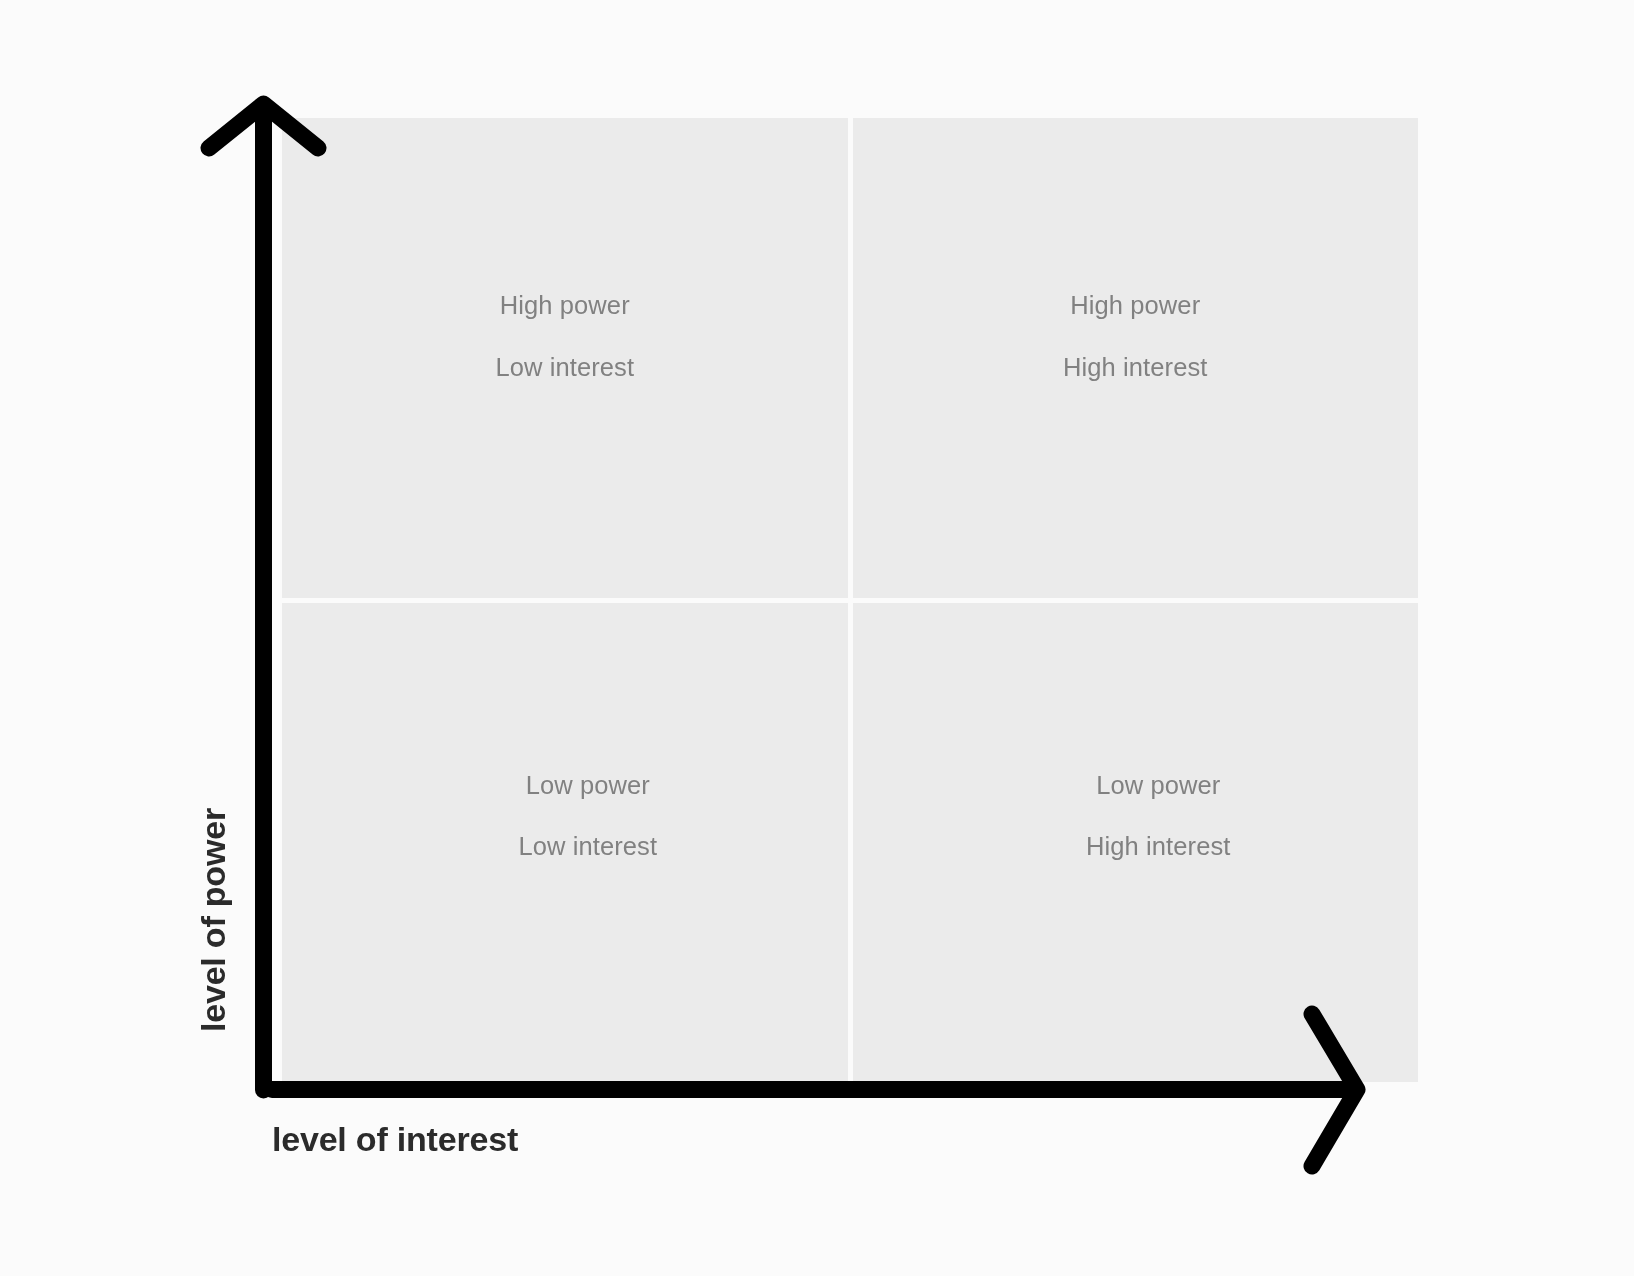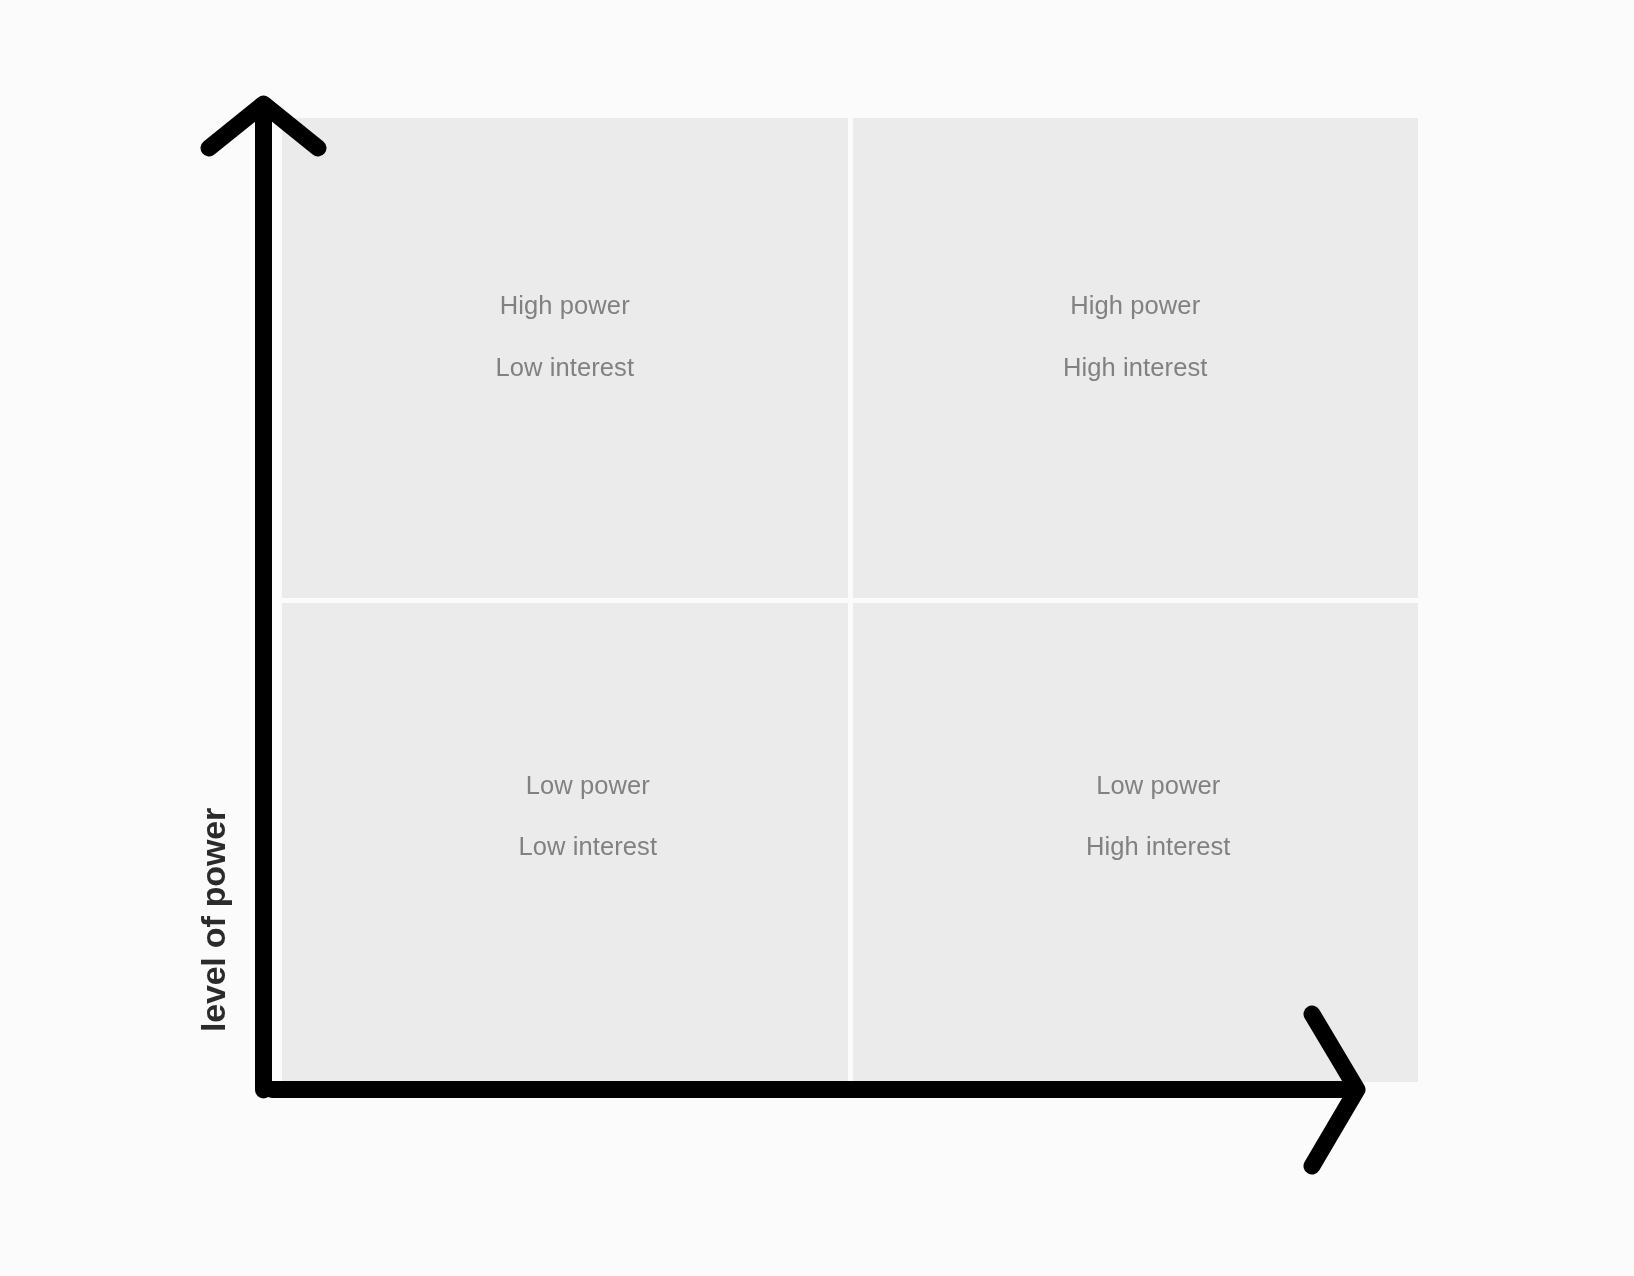"level of interest" div.axis-title { html: none -> <div>level of interest</div> }
